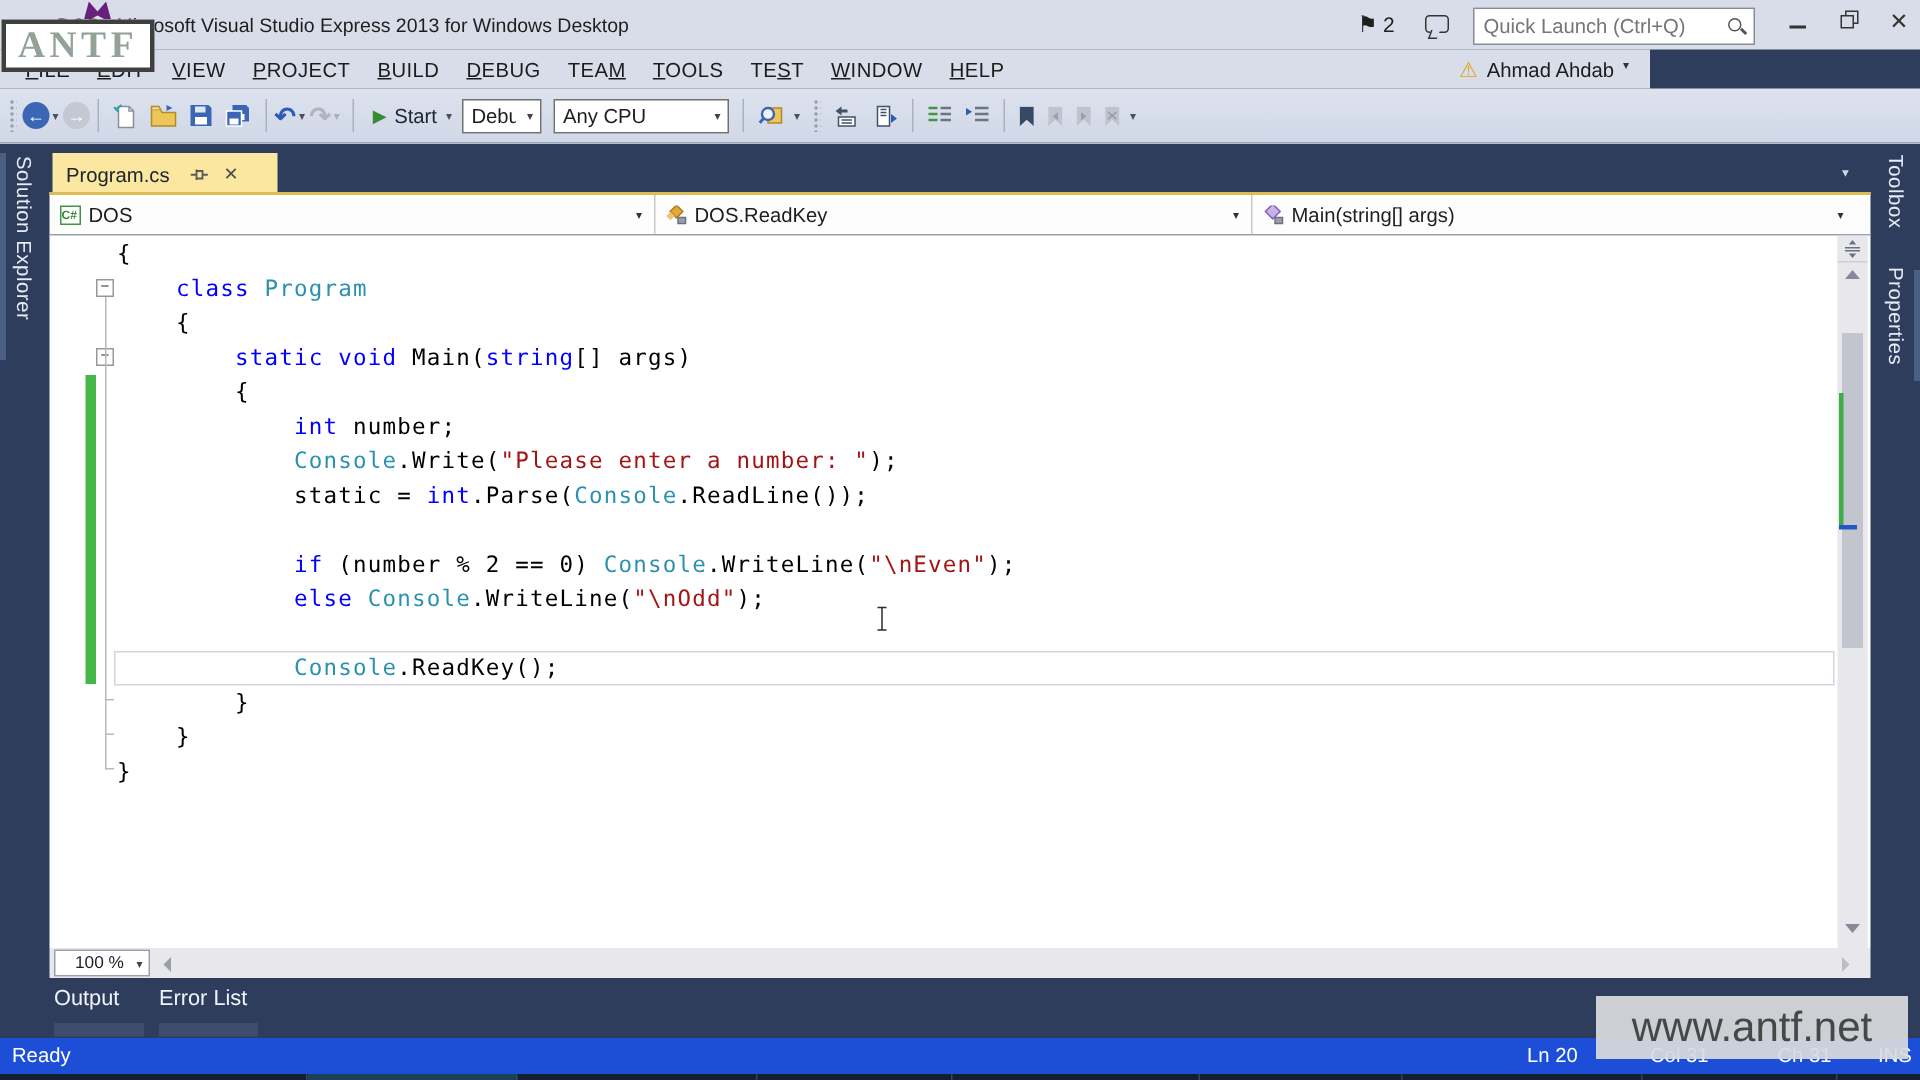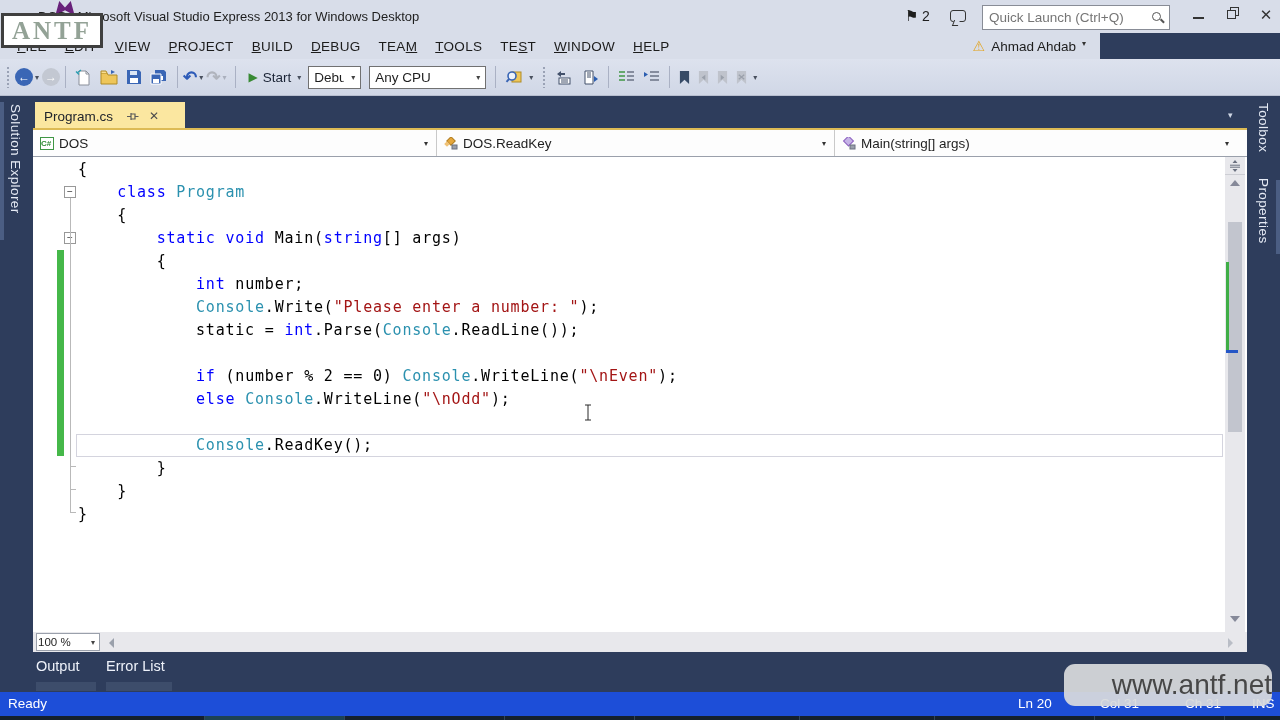"100 %" .zoom-combo .ztext { padding-left: 1px -> 13px }
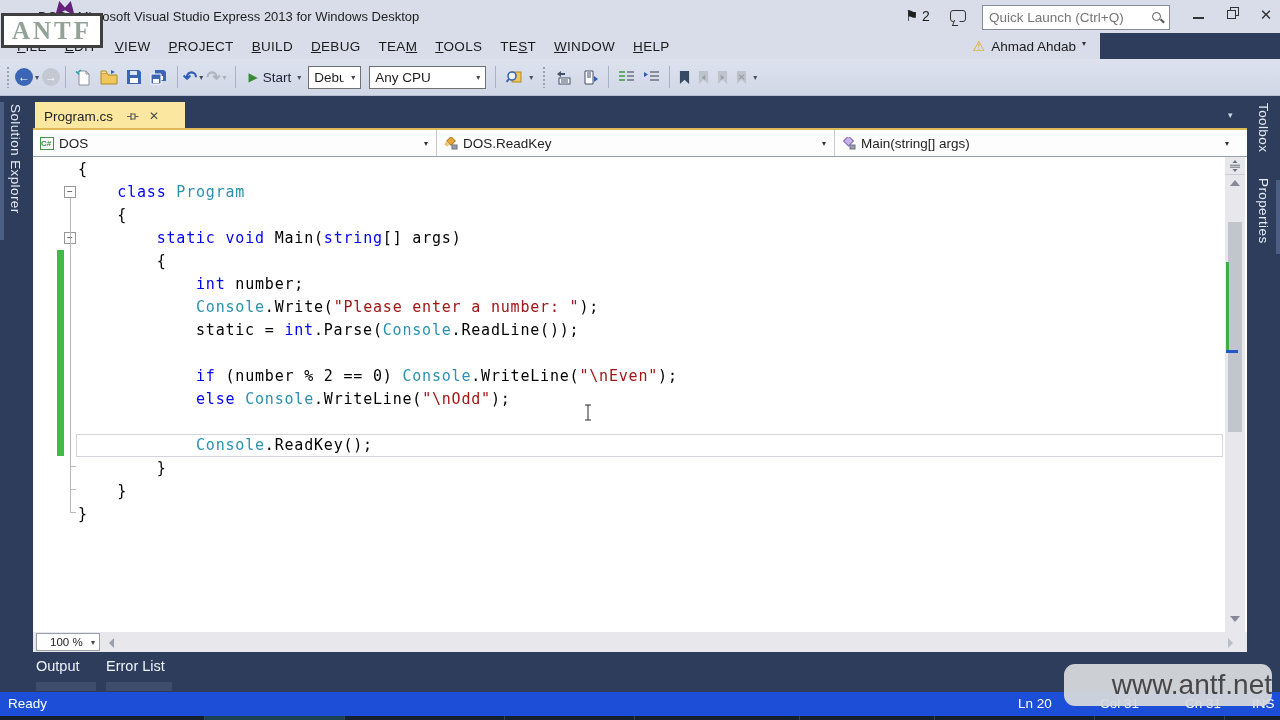"www.antf.net" .wm-url { border-radius: 11px -> none; justify-content: flex-end -> center }
